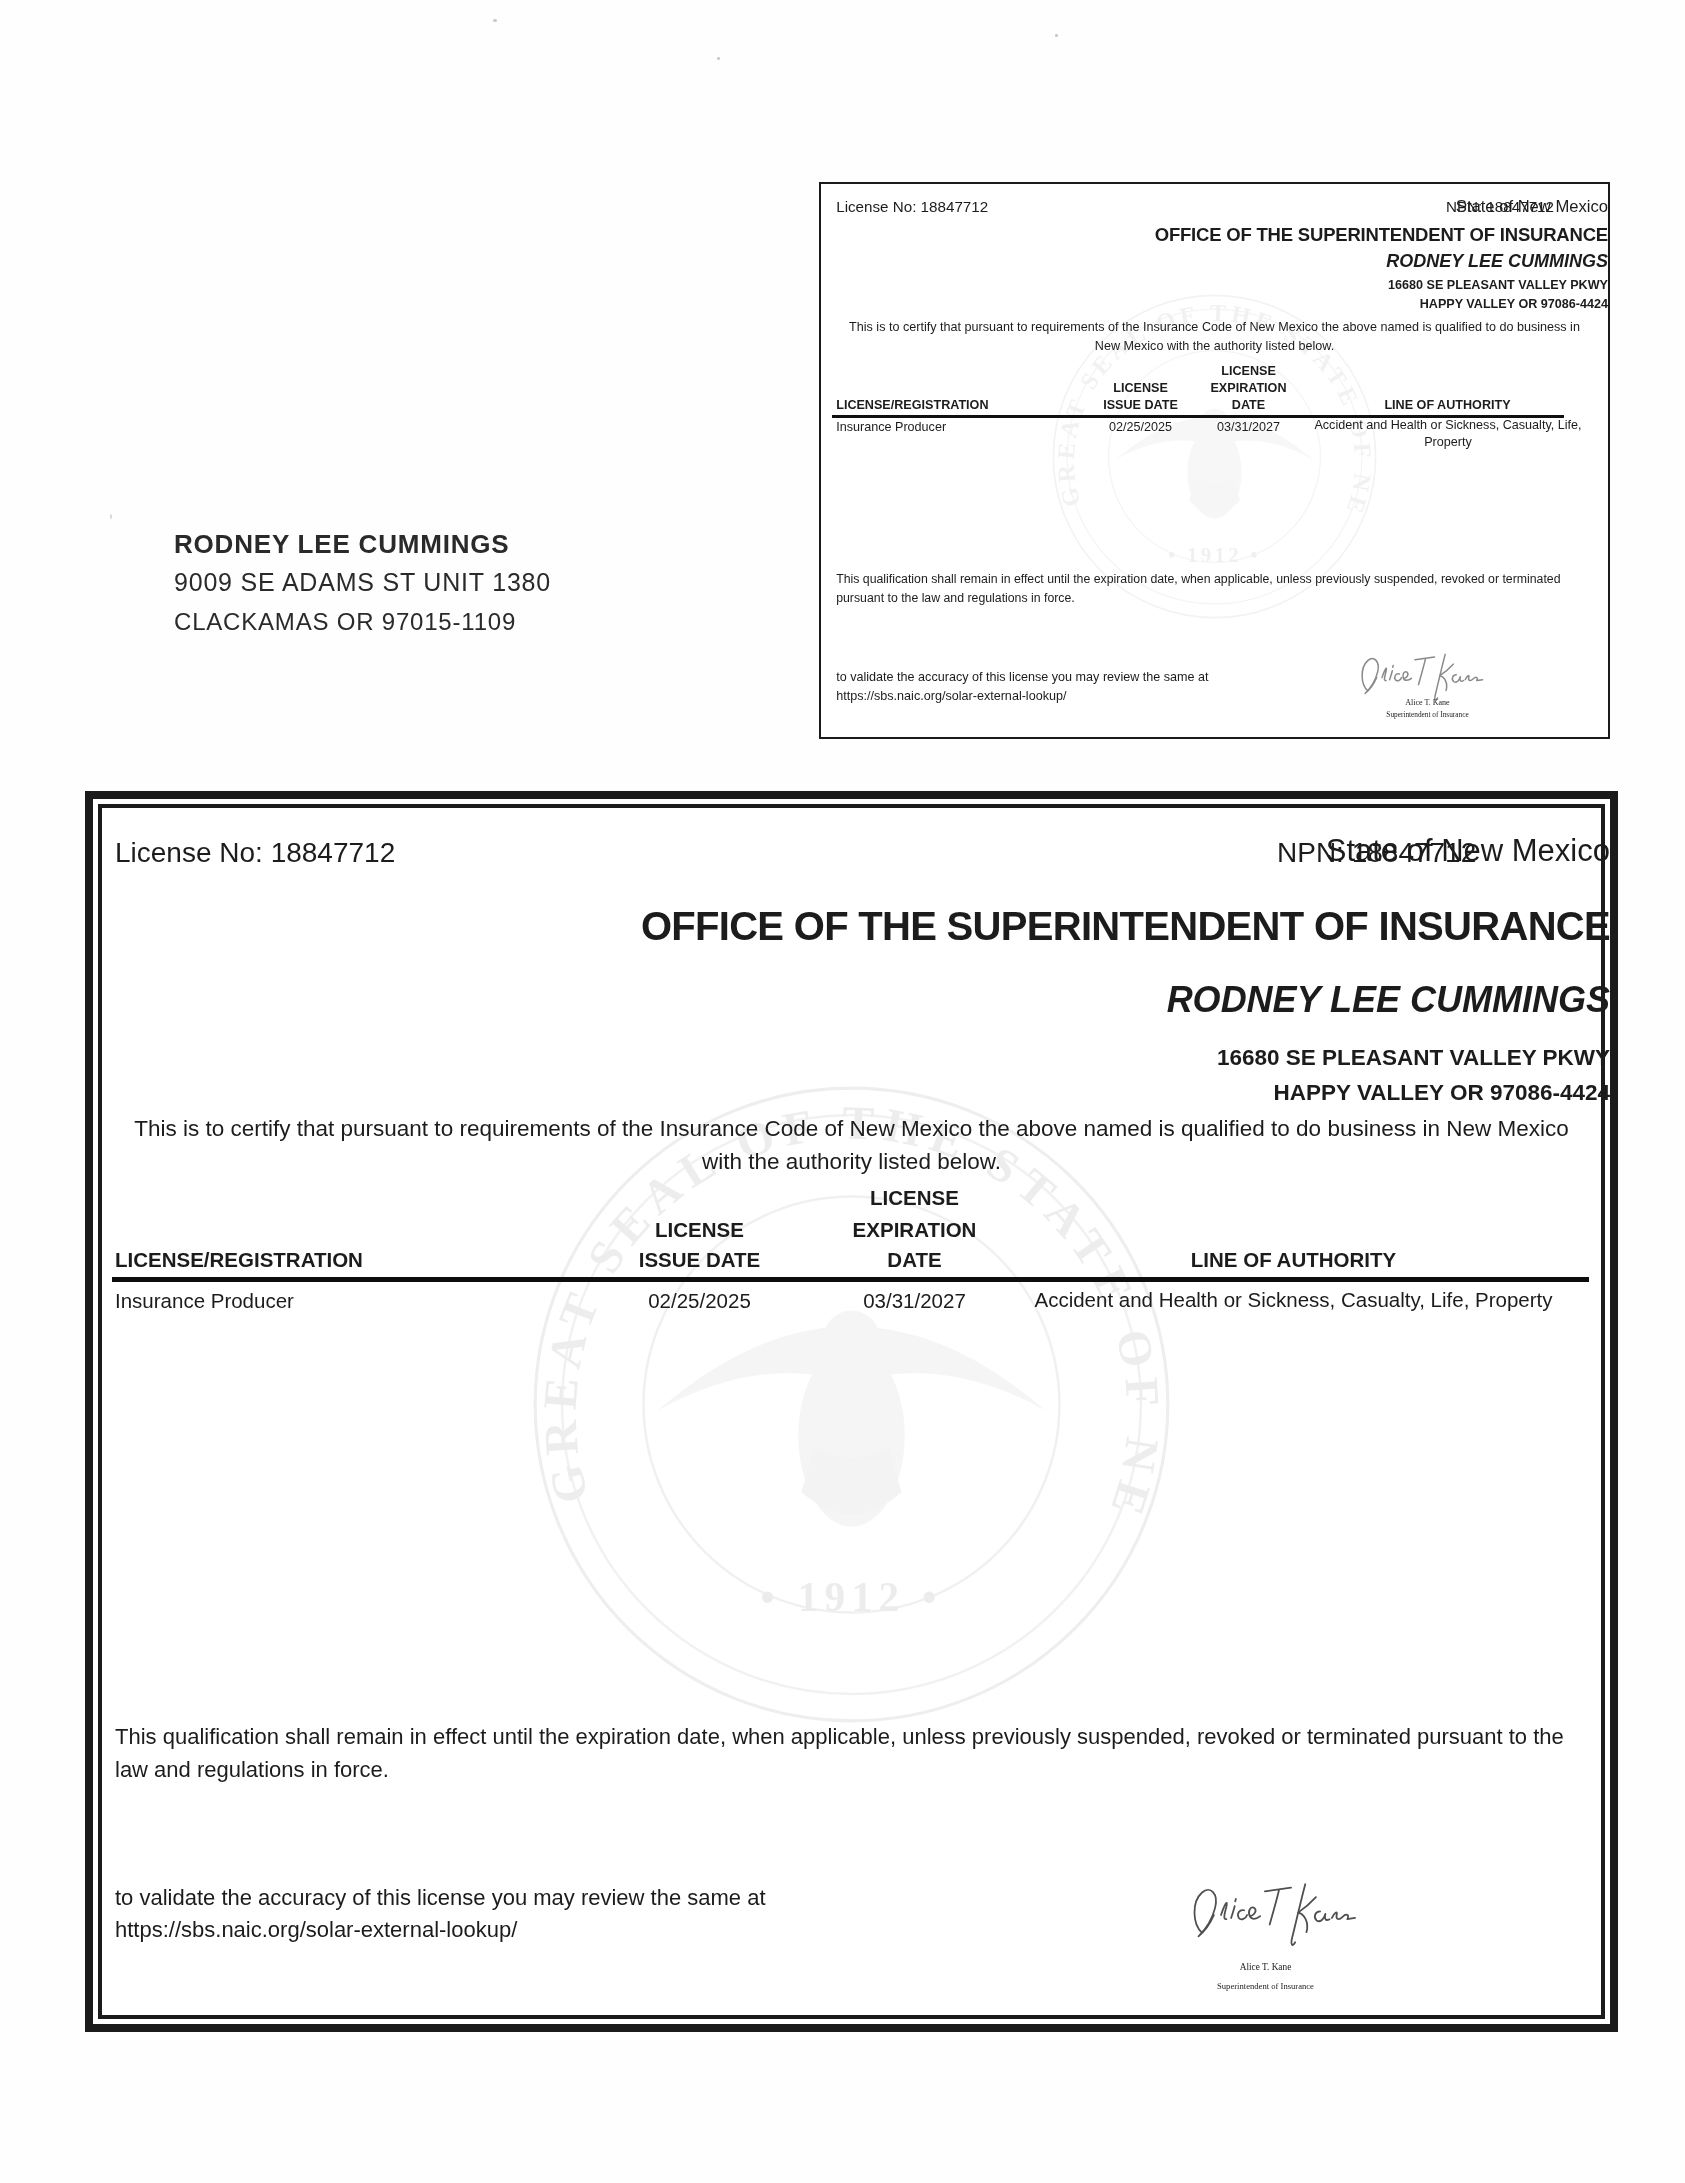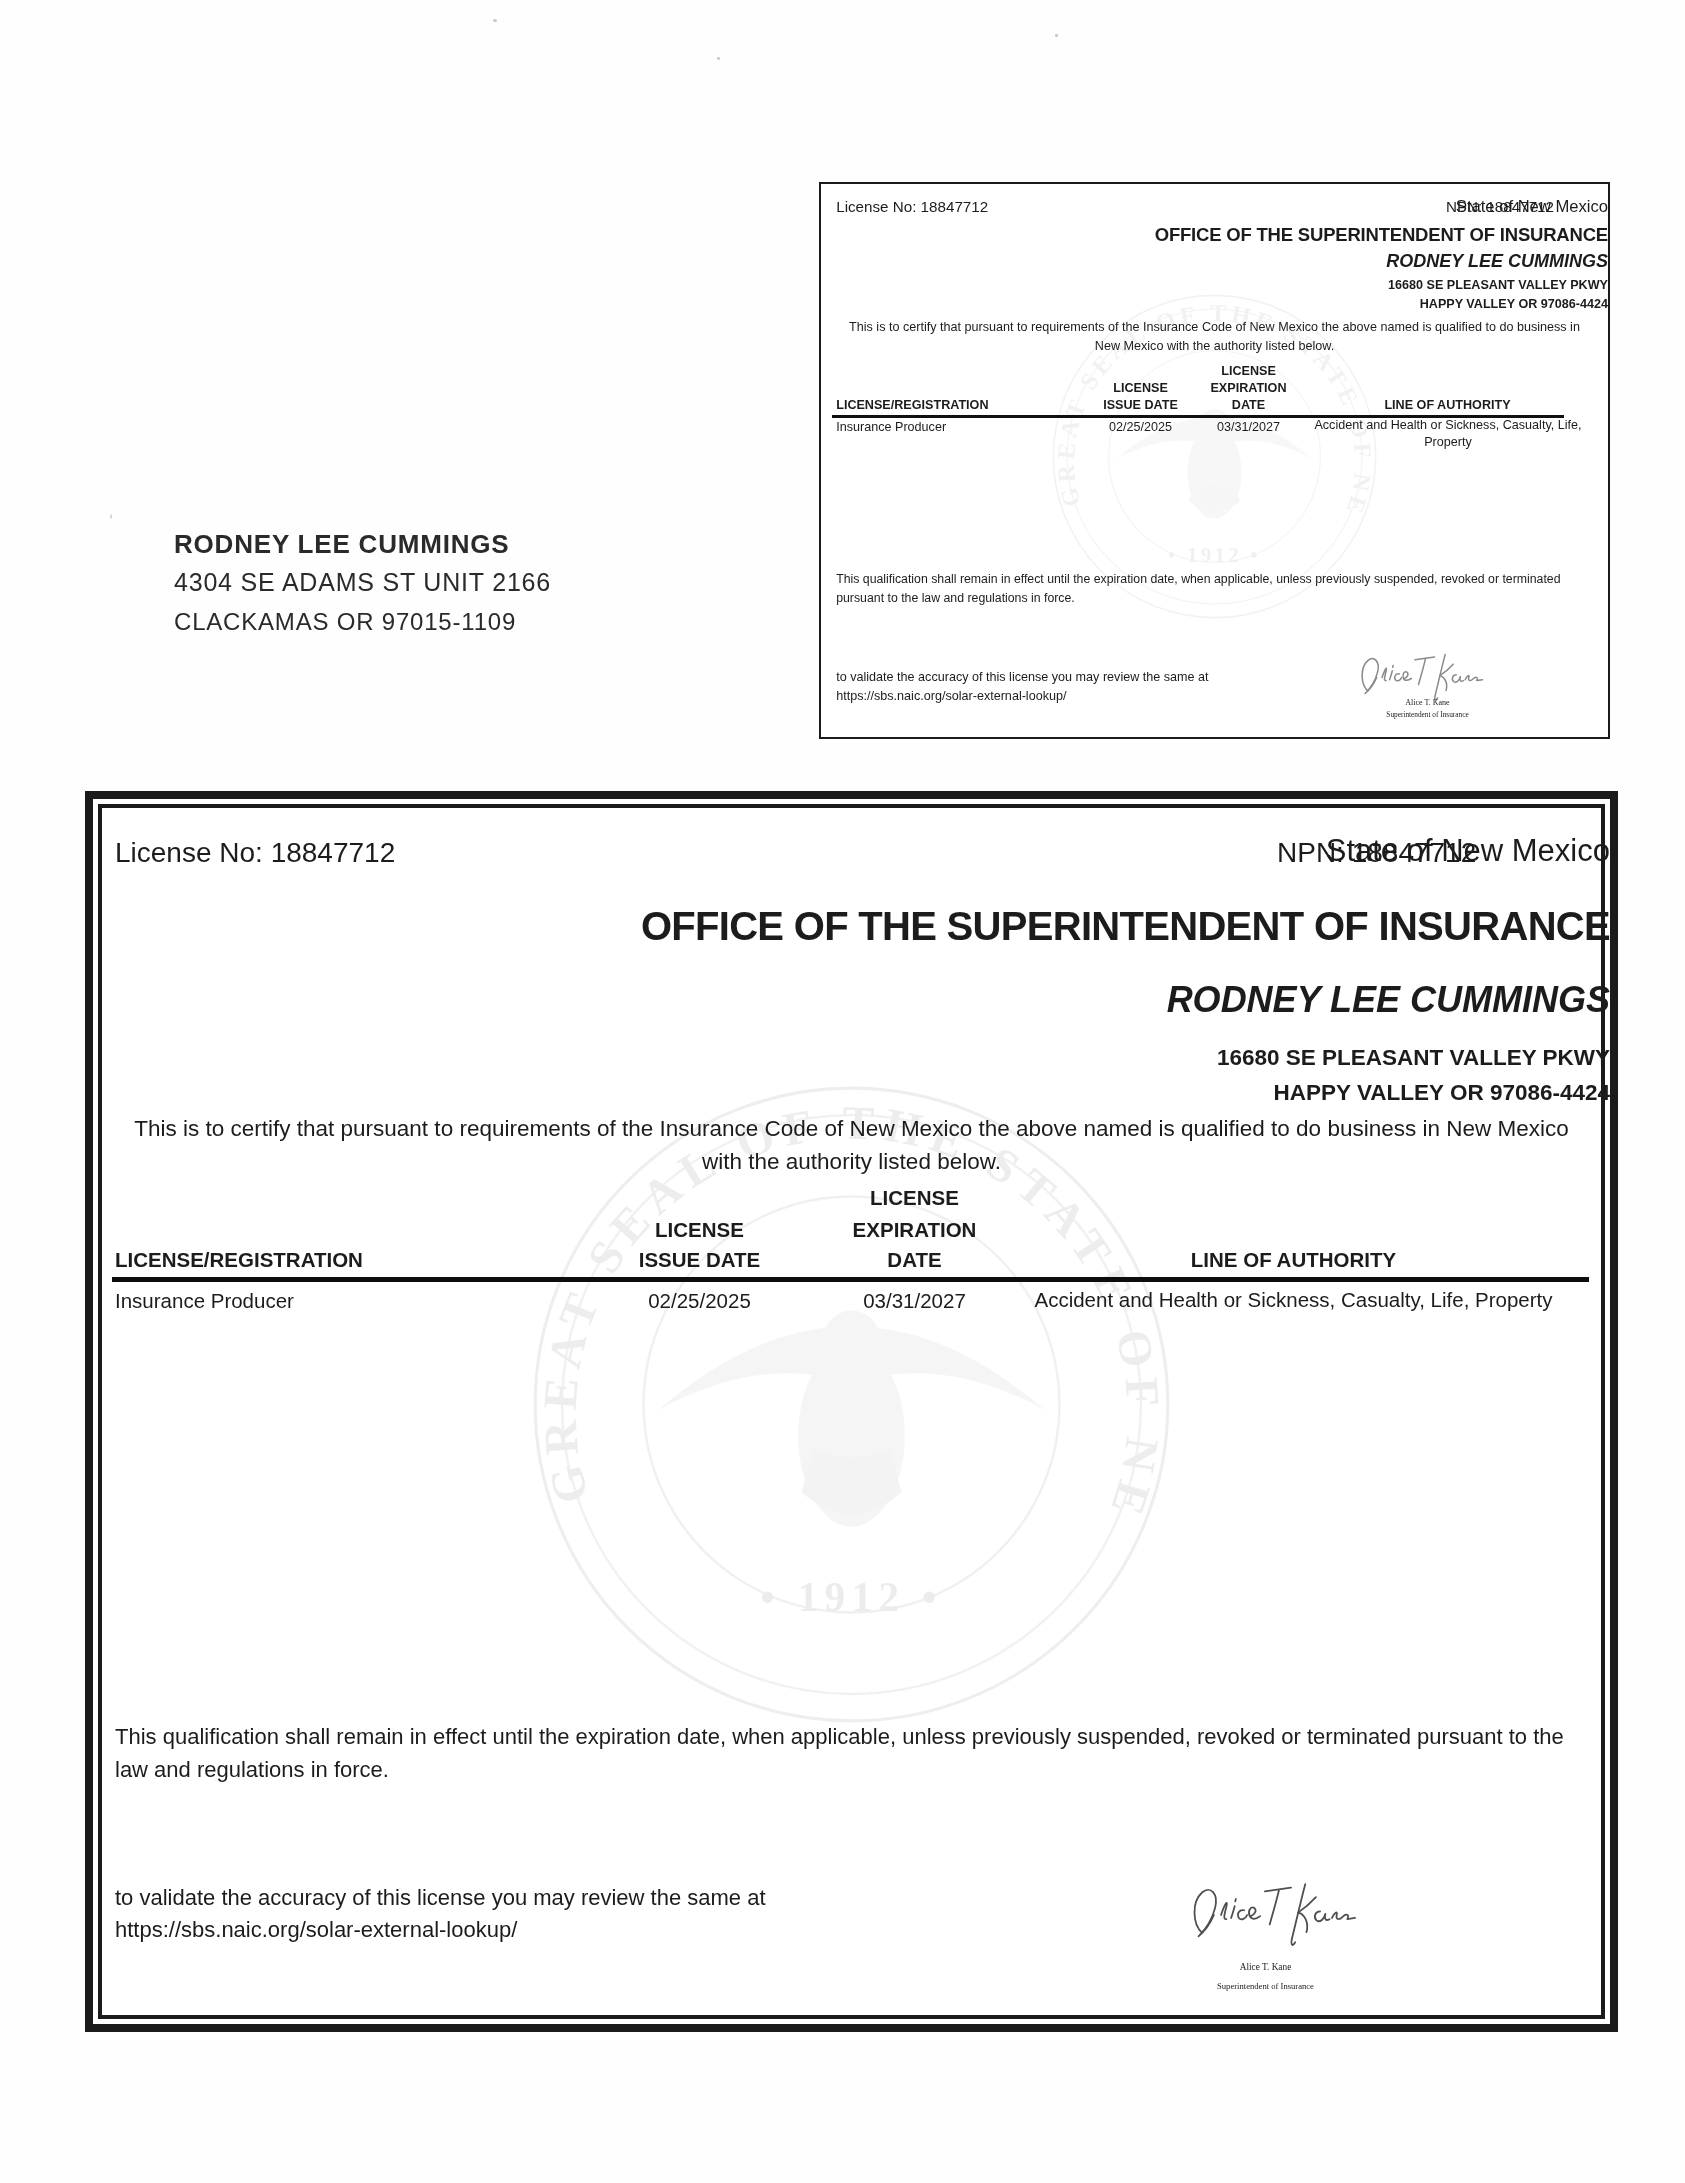"4304 SE ADAMS ST UNIT" div.addr-line { text: 4304 SE ADAMS ST UNIT 2166 -> 9009 SE ADAMS ST UNIT 1380 }
